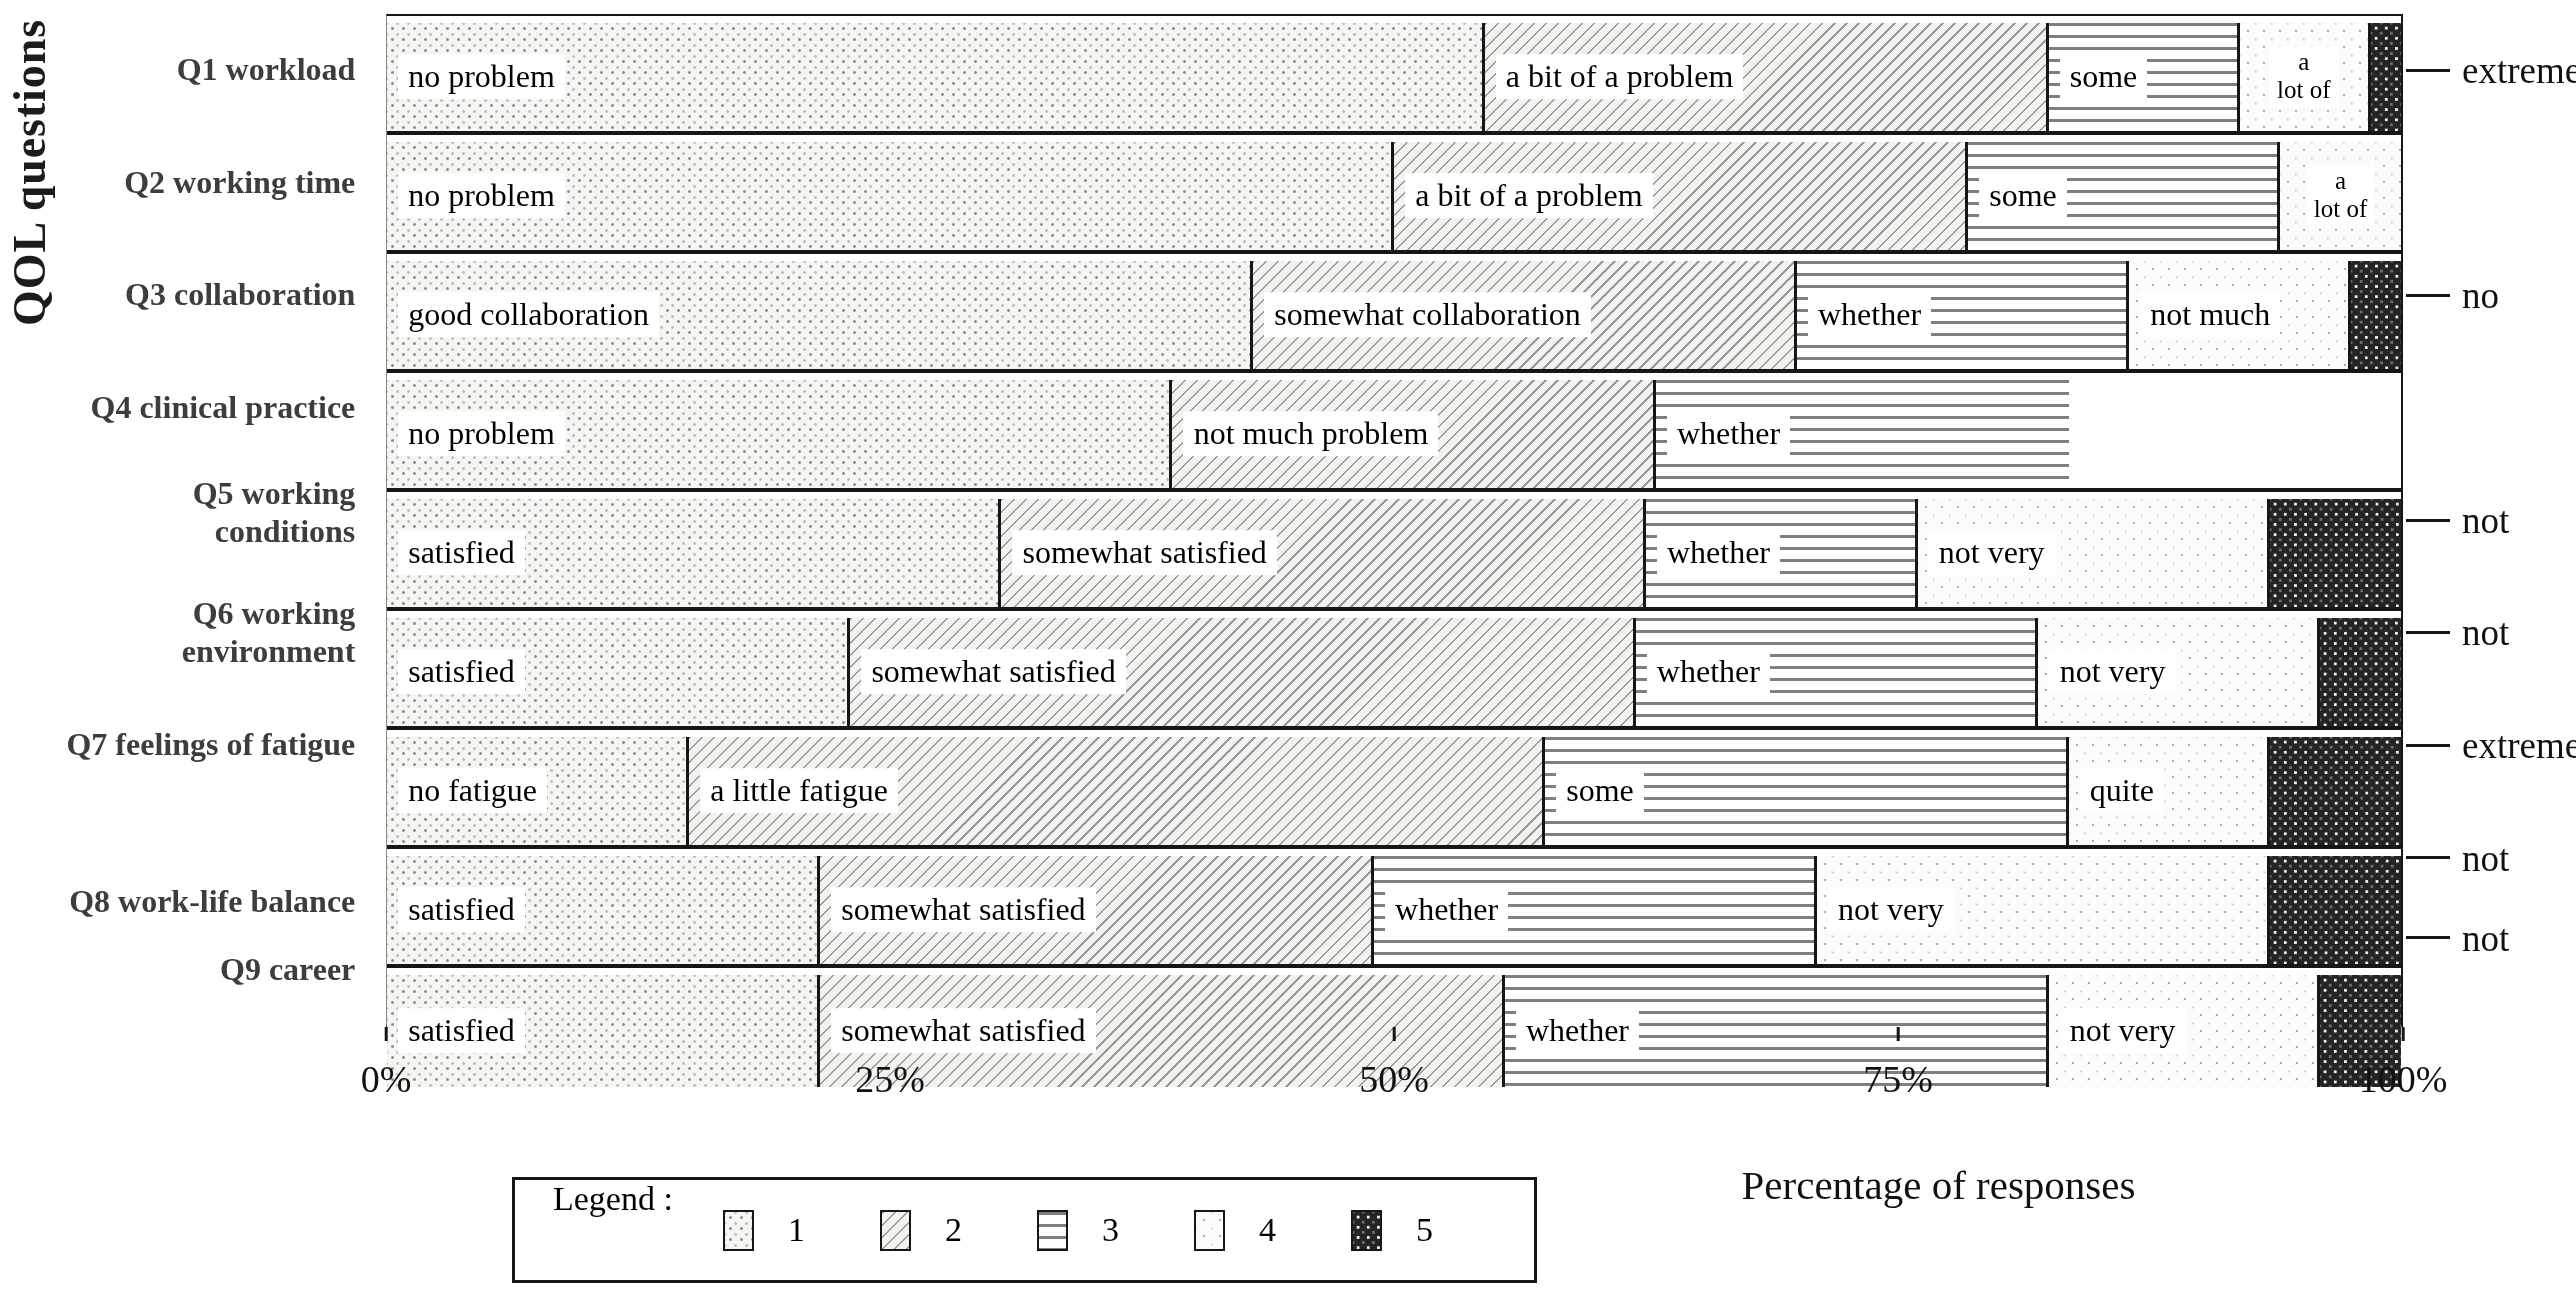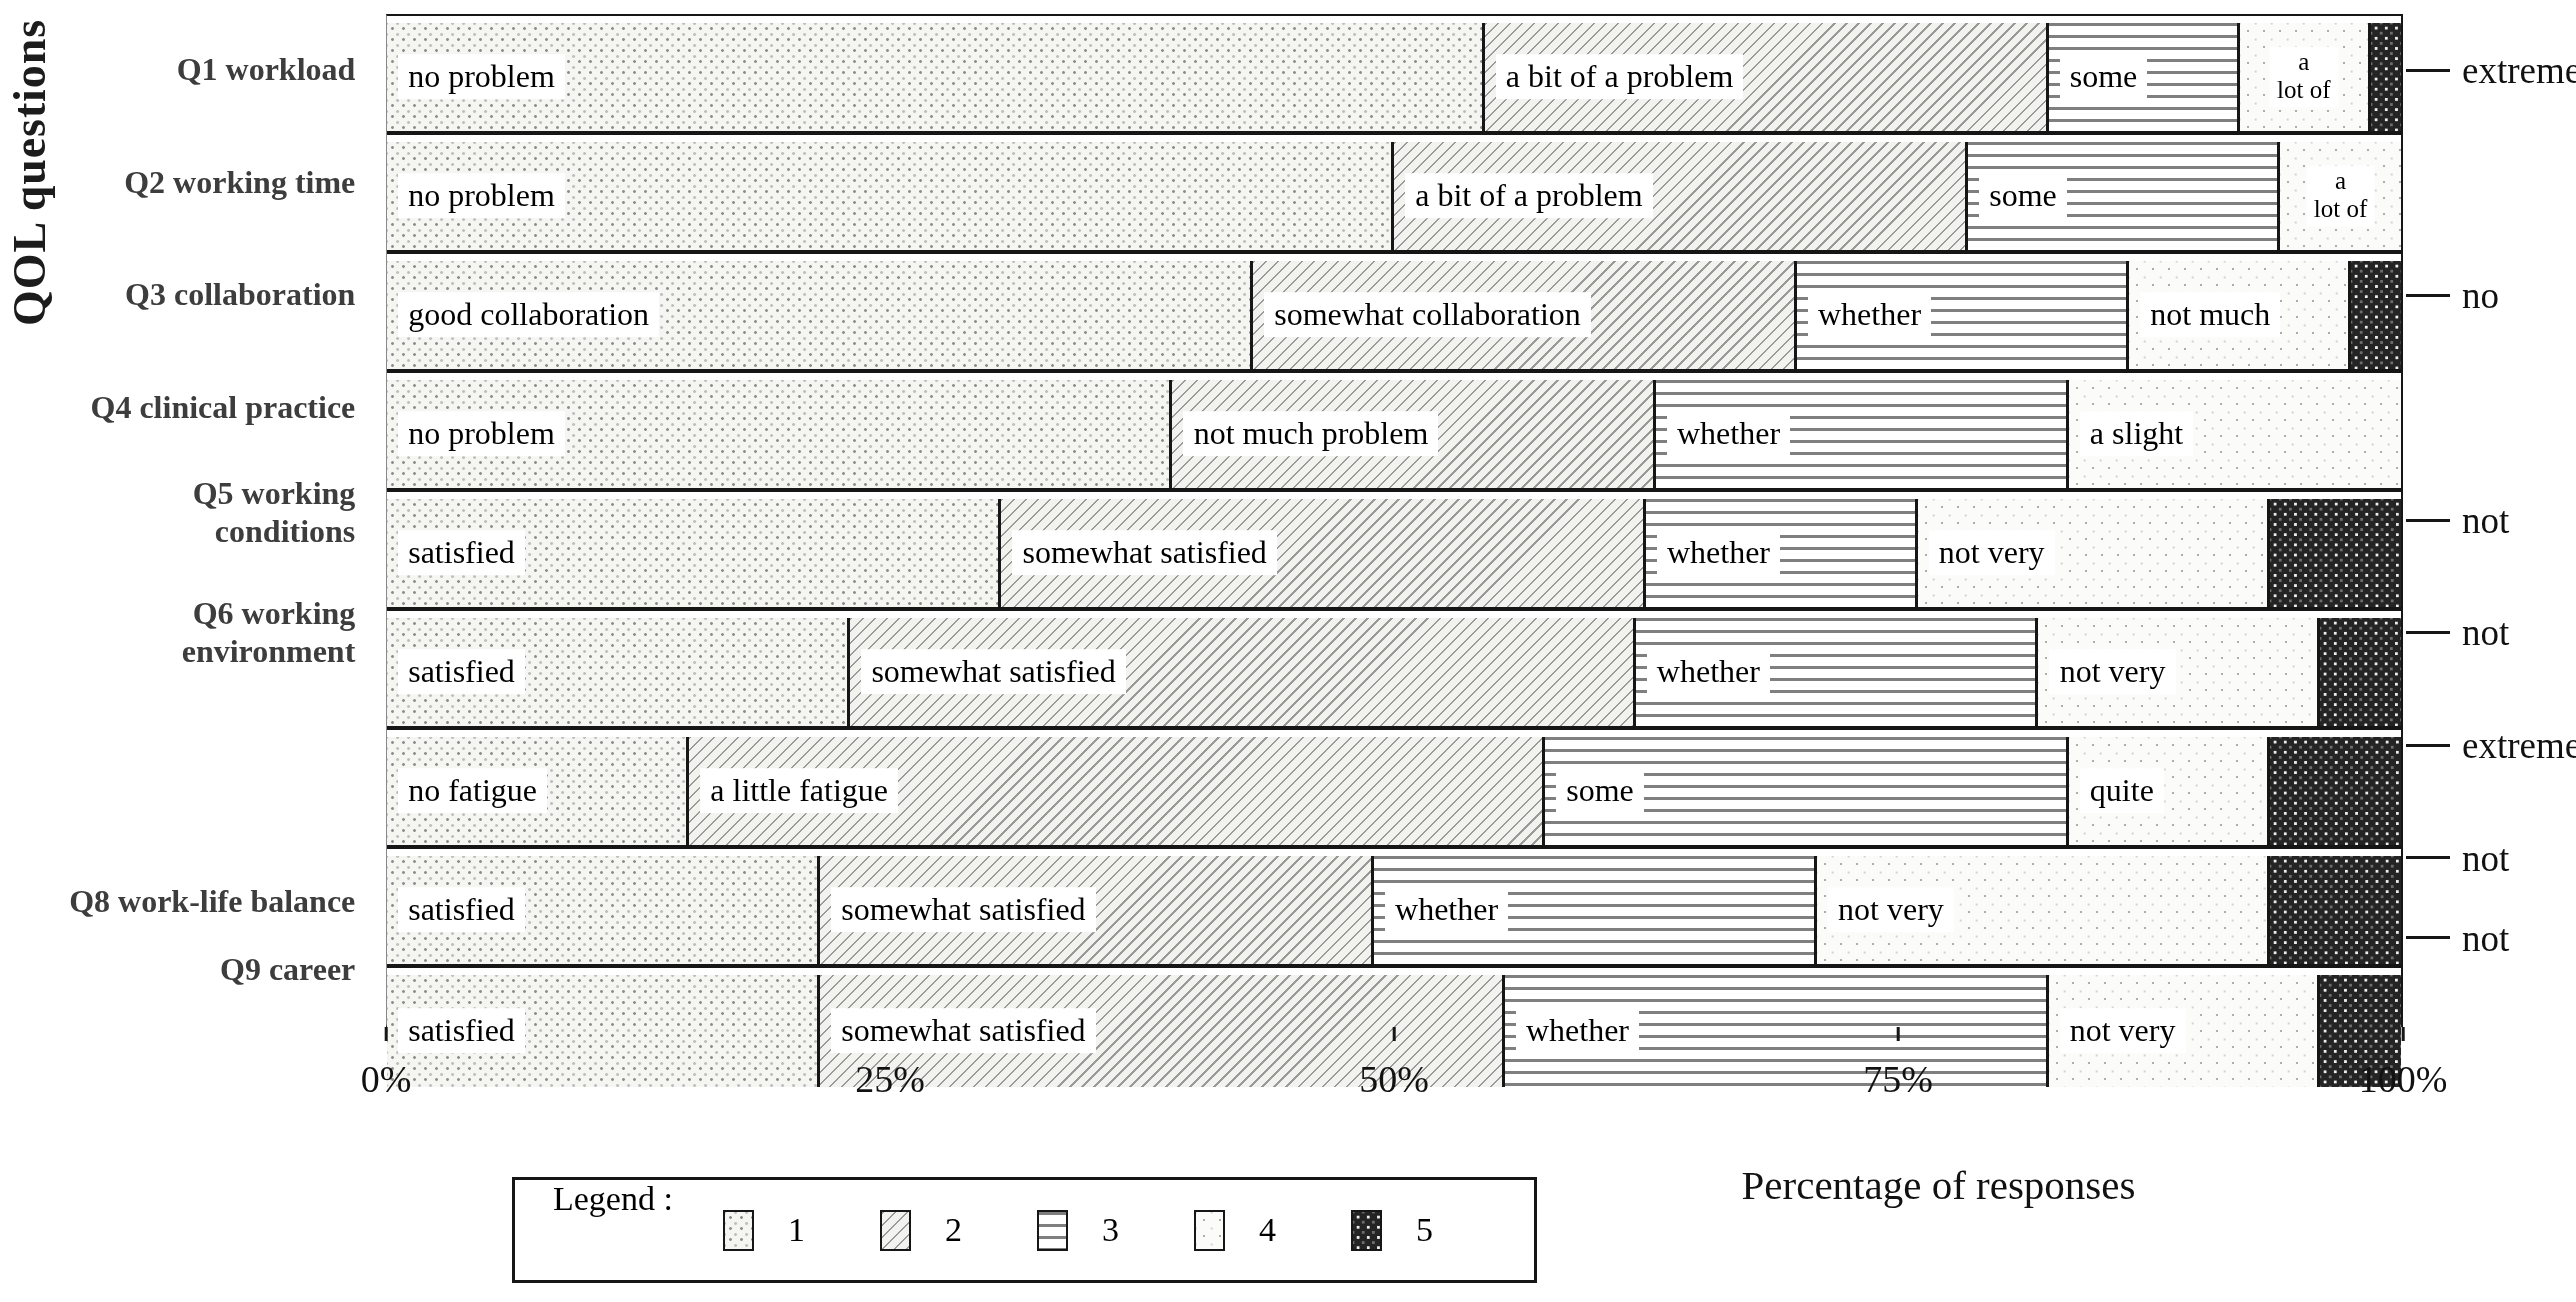"a slight" div.seg { html: <div> <span>a slight</span> </div> -> none }
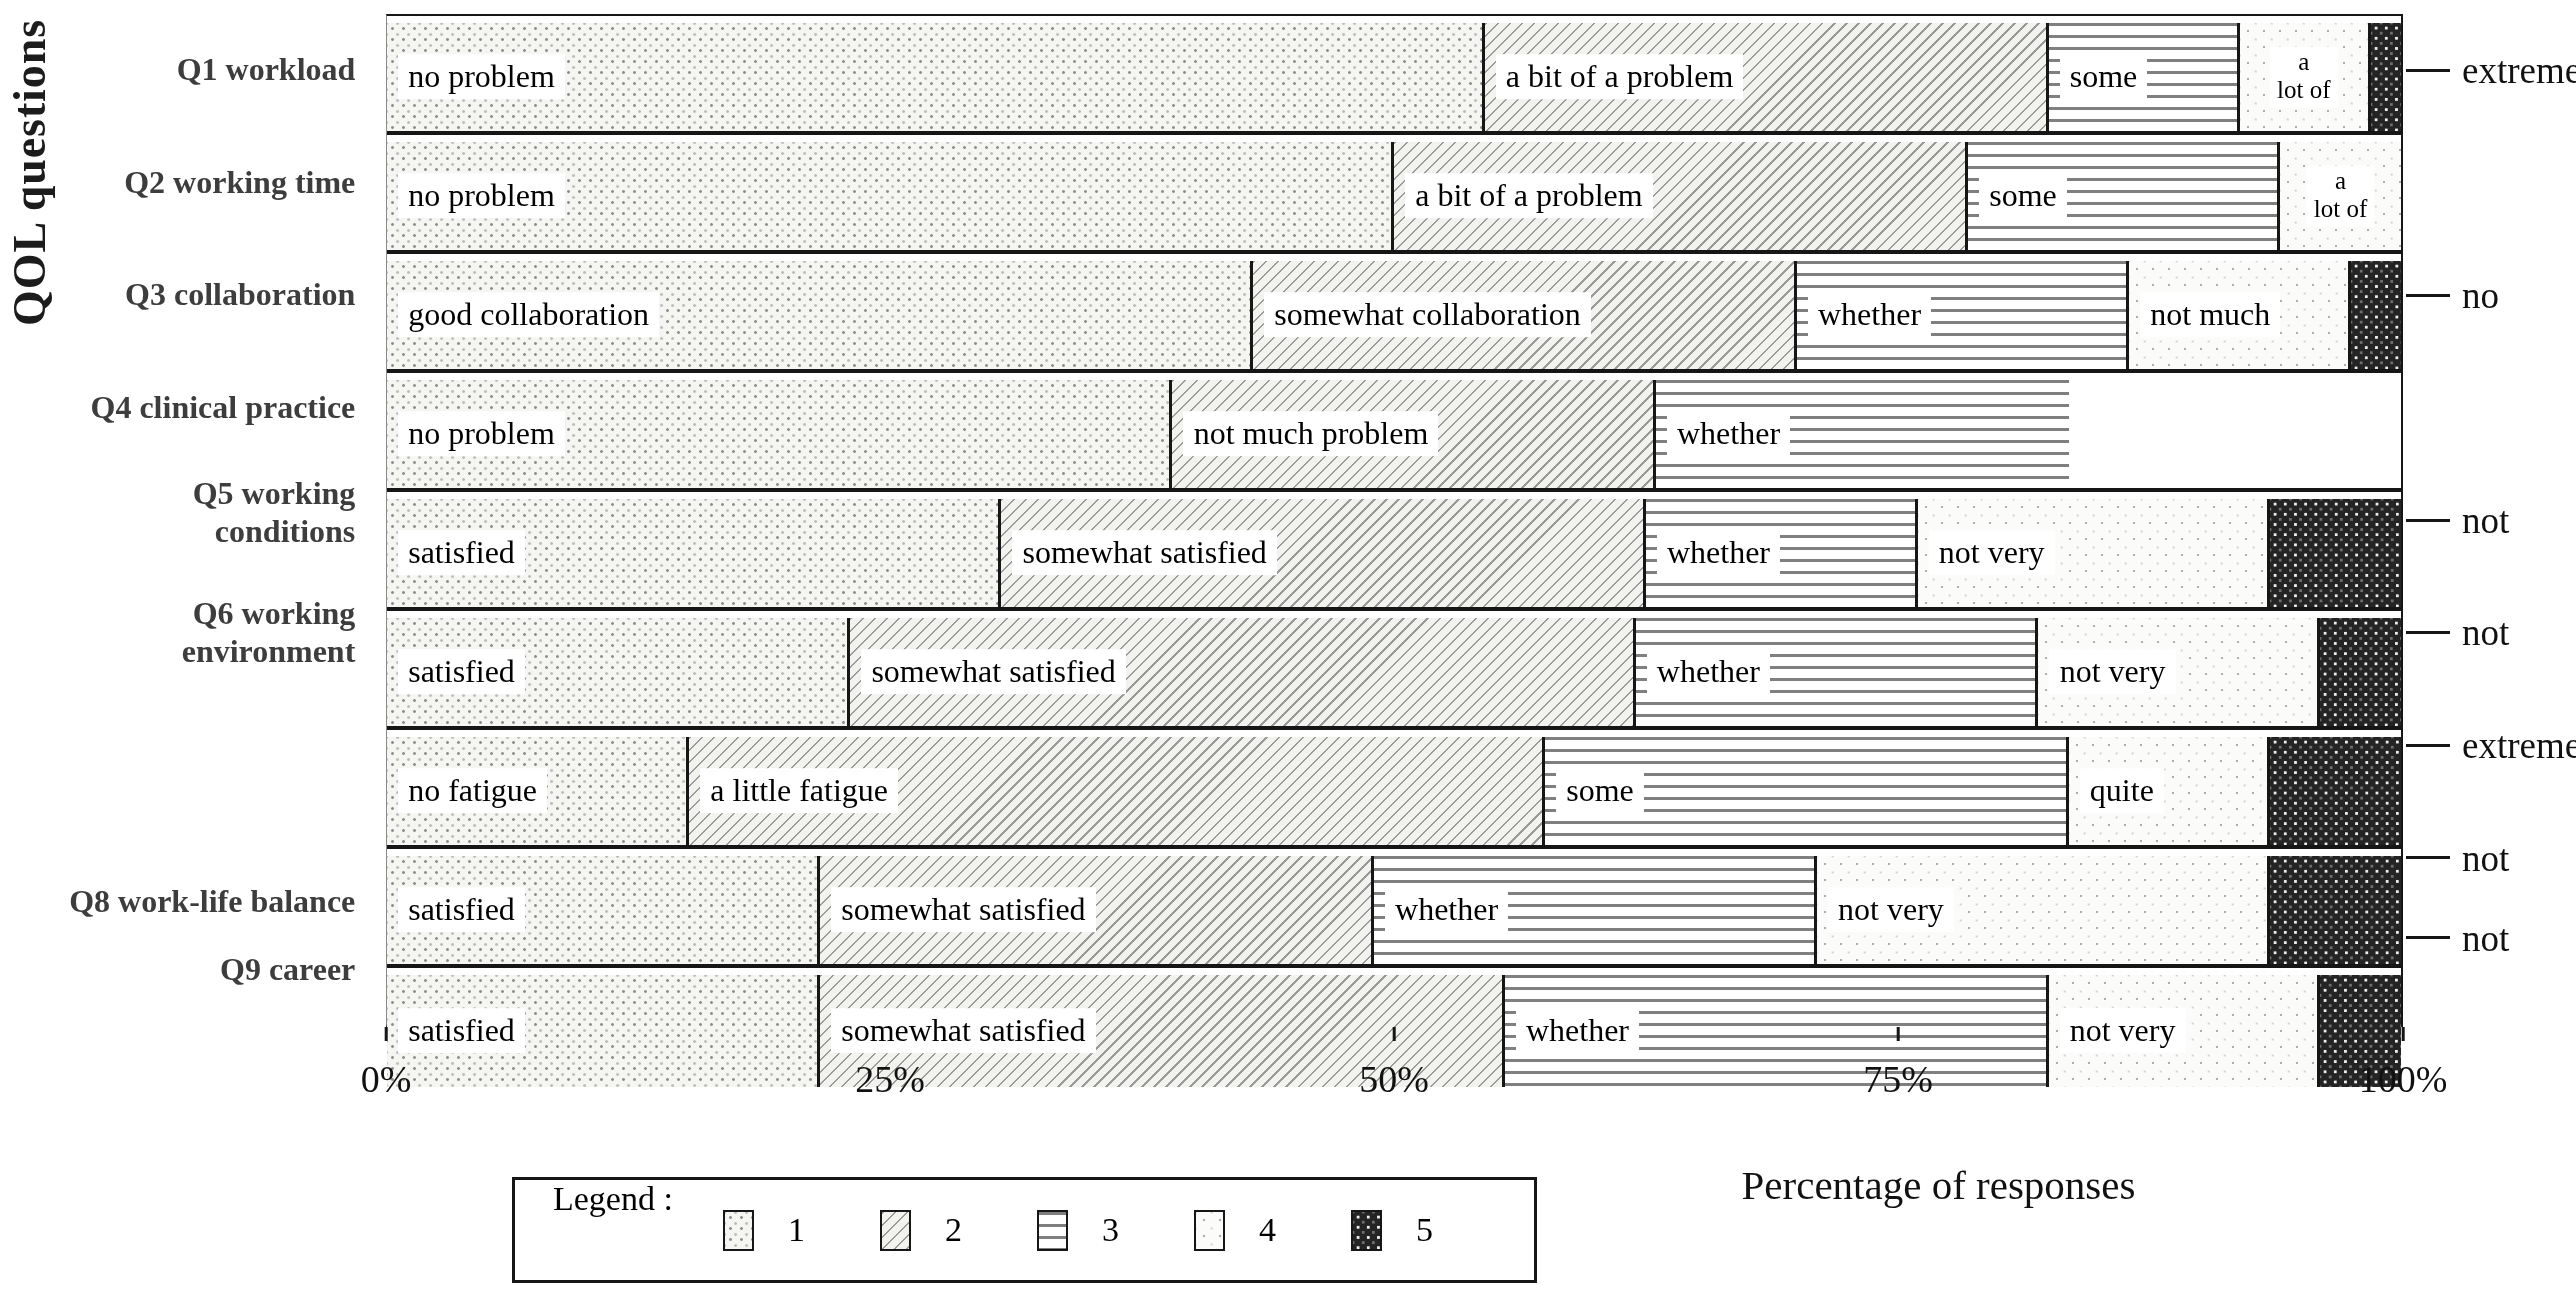"Q7 feelings of fatigue" div.cat { html: none -> <div> <span>Q7 feelings of fatigue</span> </div> }
